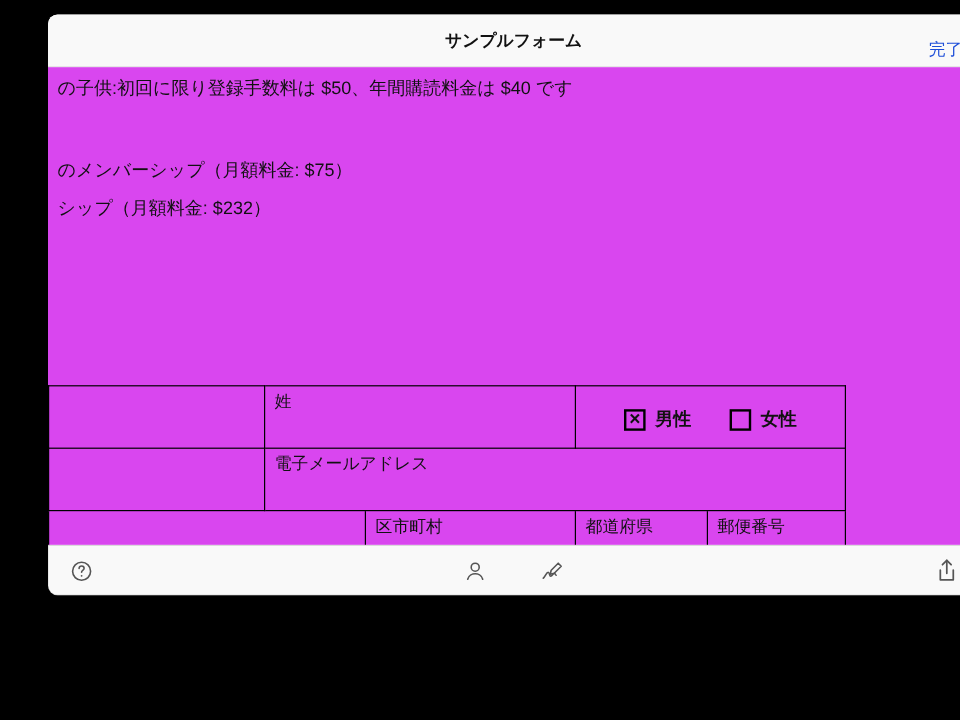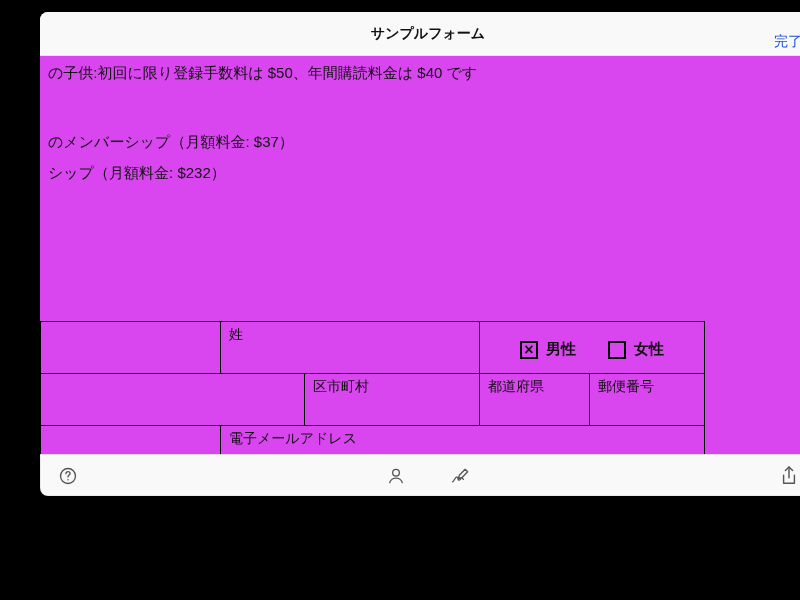"のメンバーシップ（月額料金: $37）" div.opt { text: $37 -> $75 }
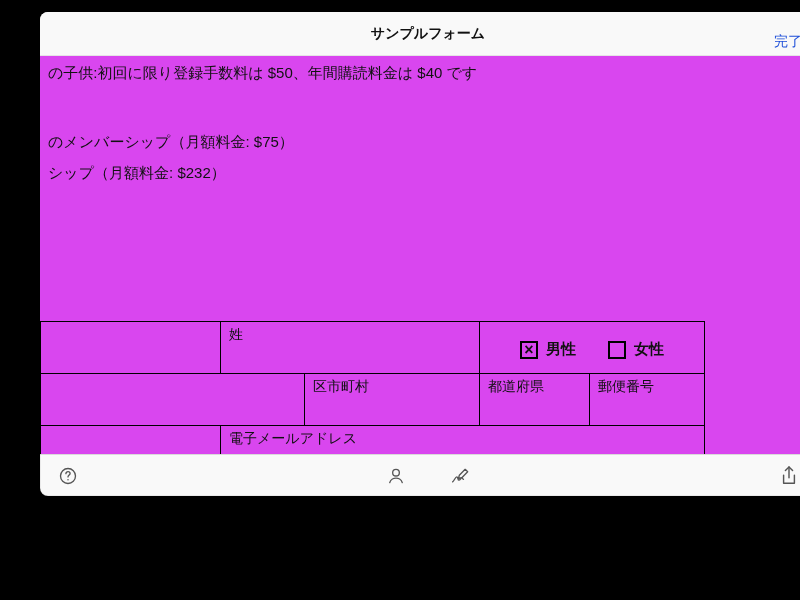"区市町村" tr { order: before "電子メールアドレス" -> after "電子メールアドレス" }
